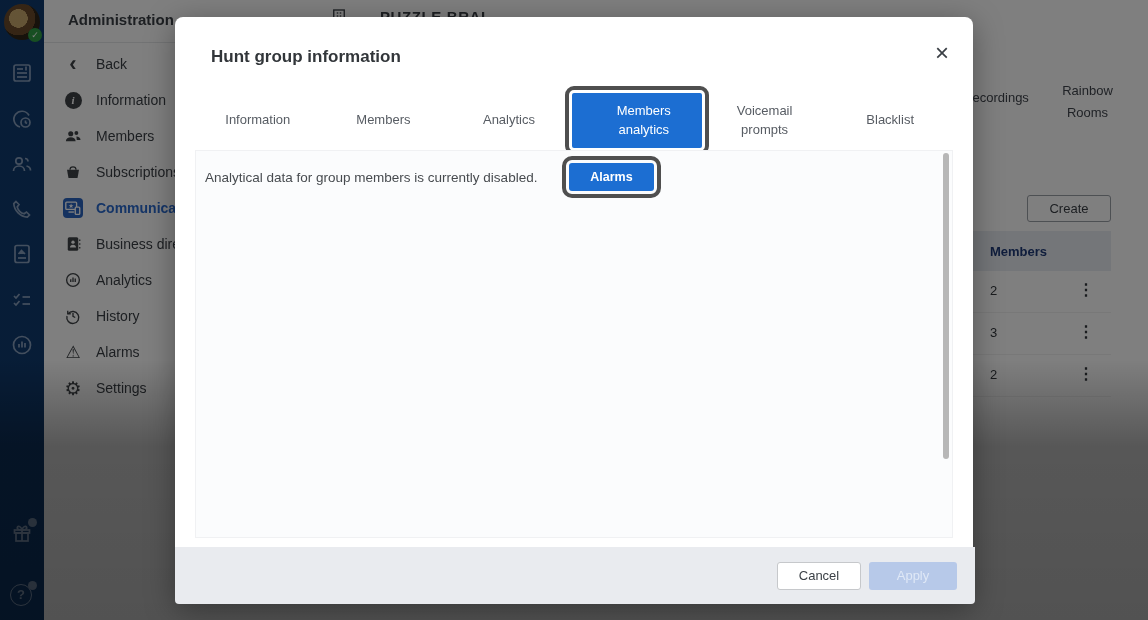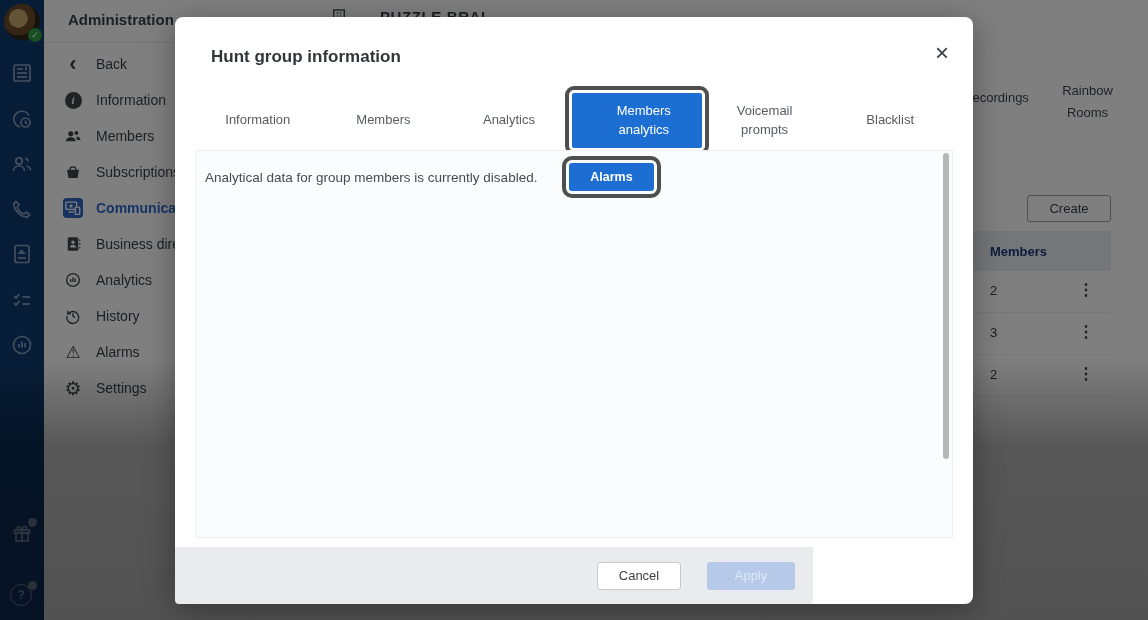"Cancel" .m-footer { gap: 26px -> 8px; width: 638px -> 800px }
